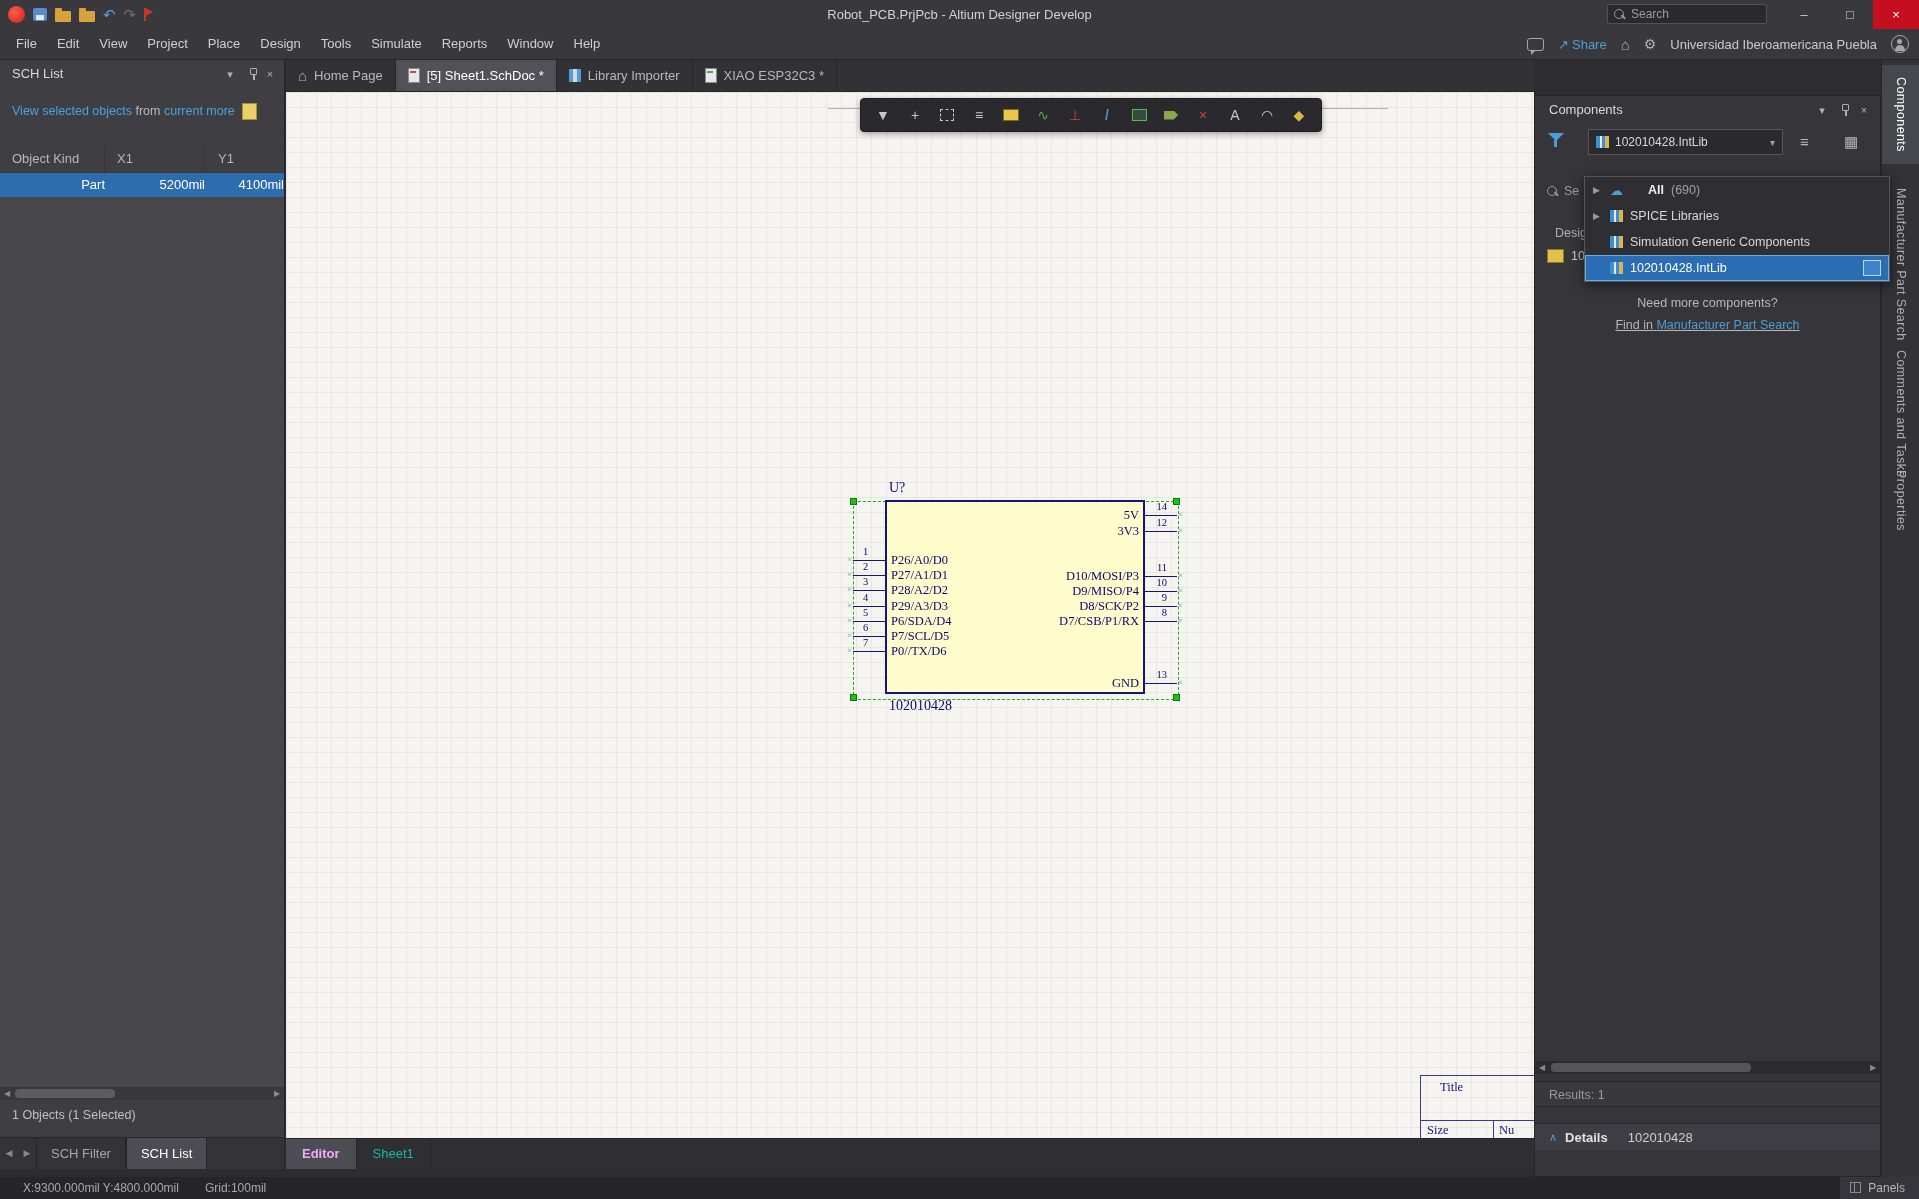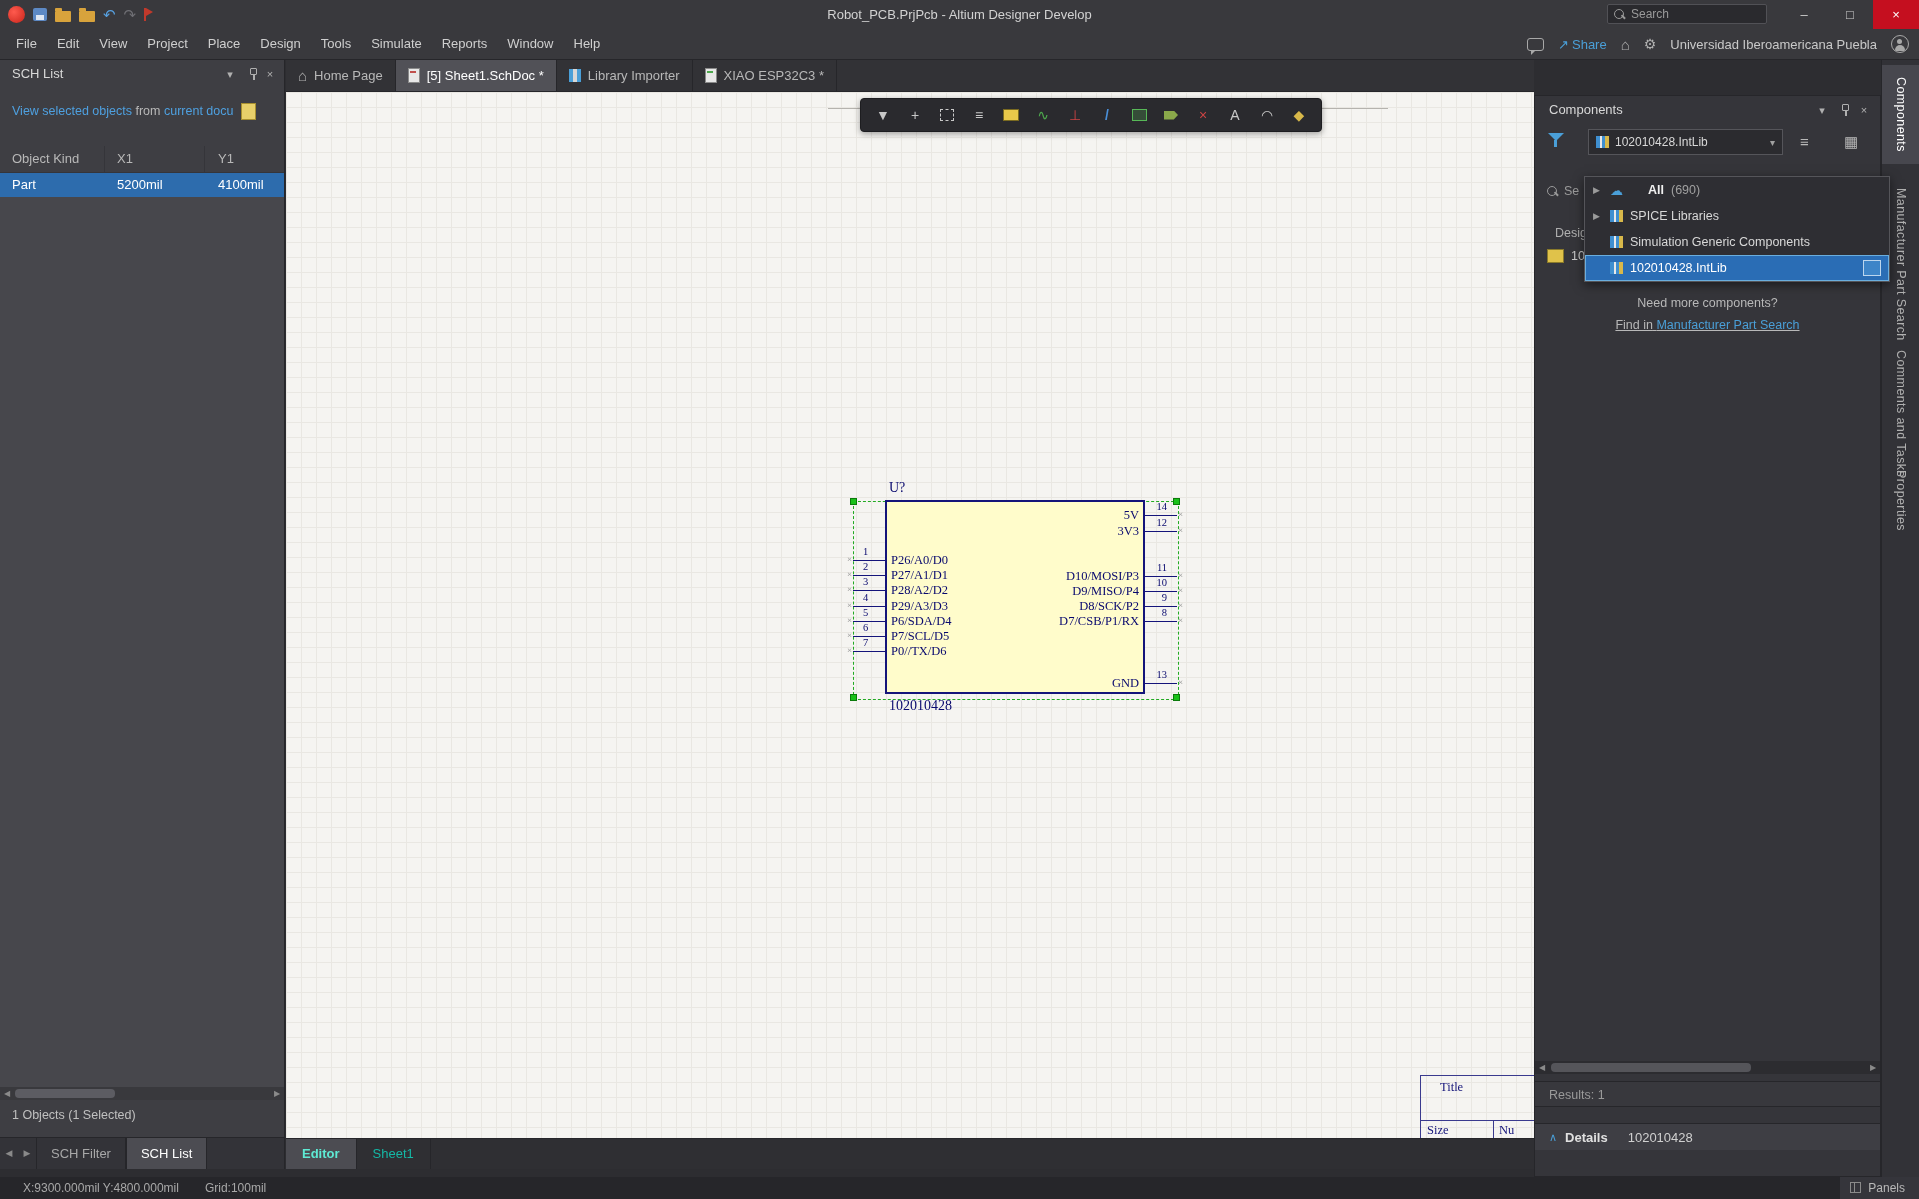"current docu" span.lnk { text: docu -> more }
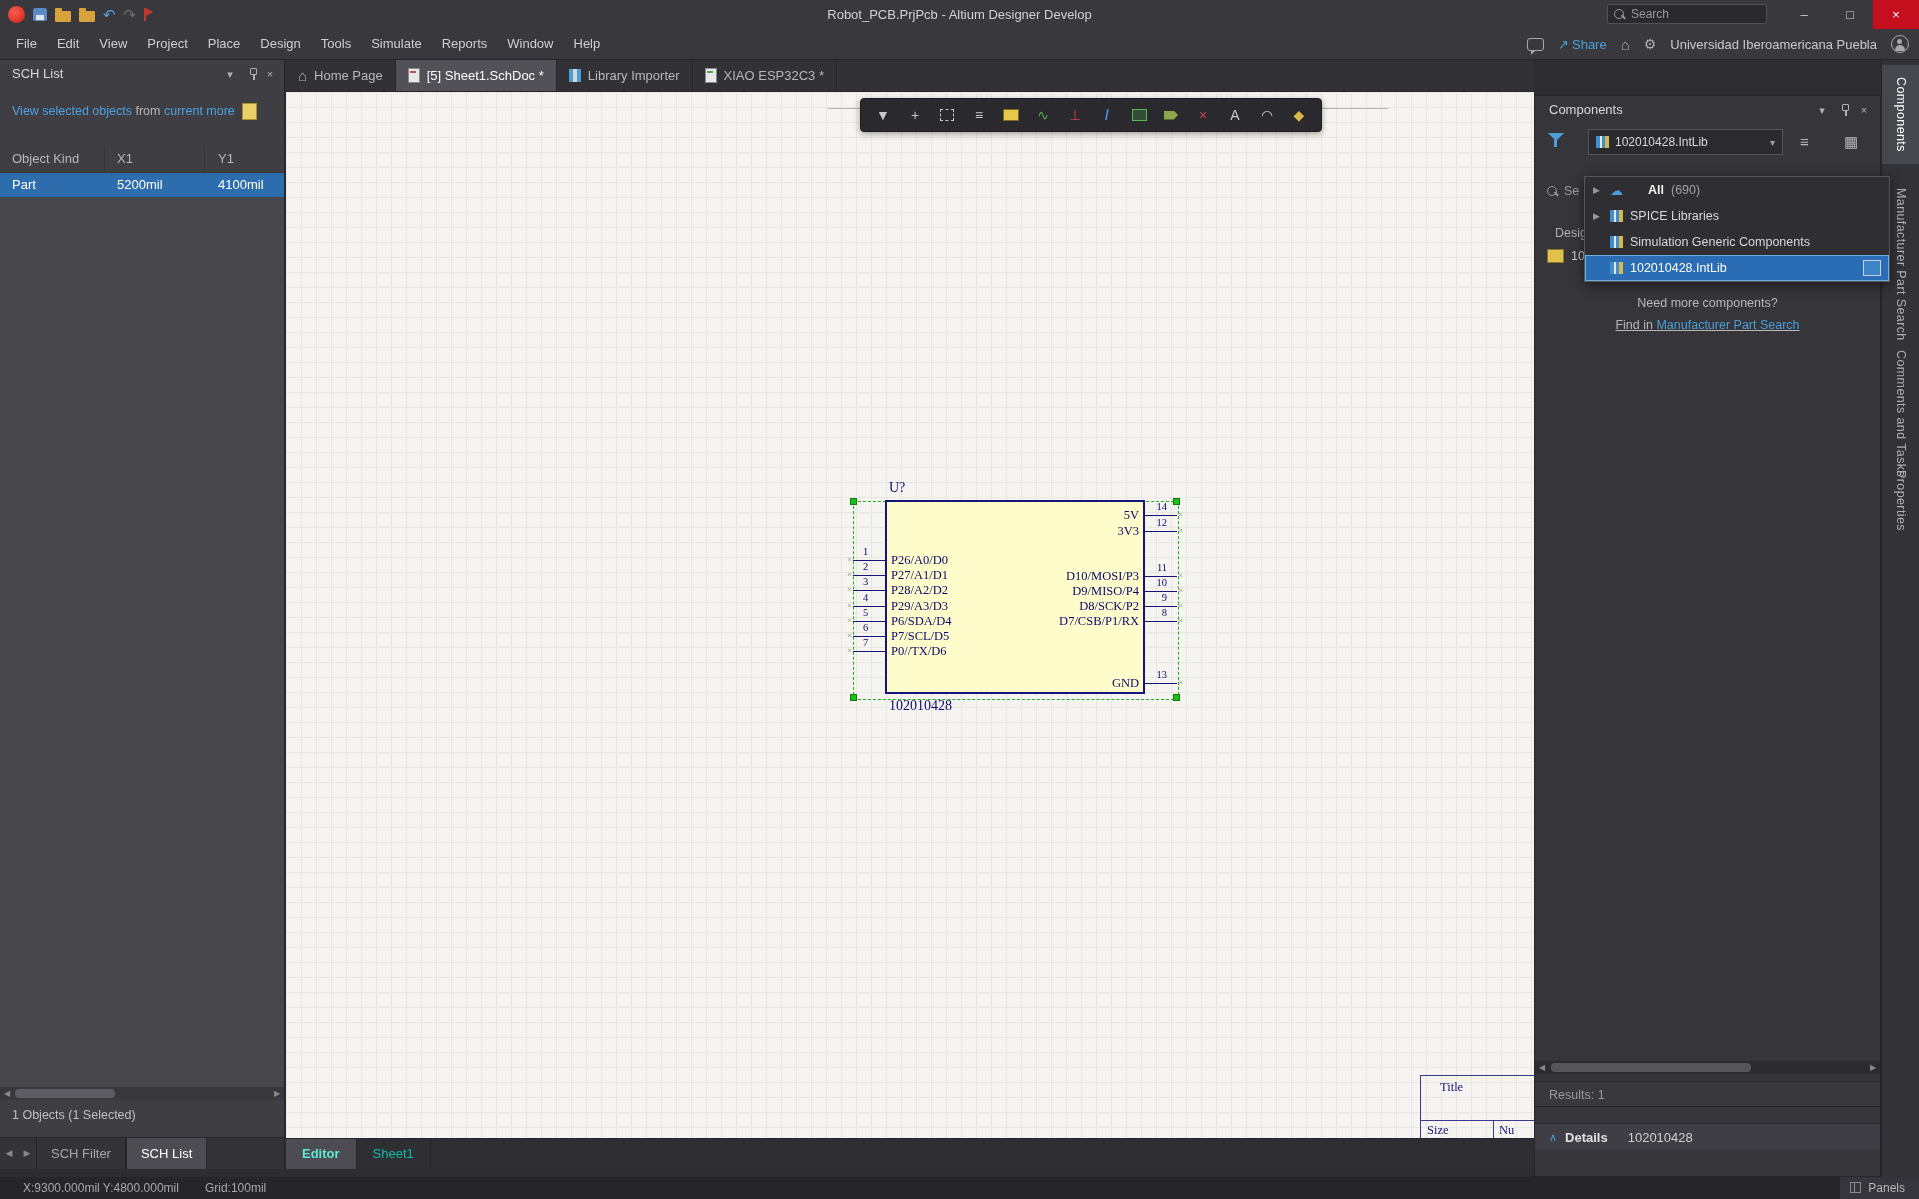"Part" .tbl-row.selected { text-align: none -> right }
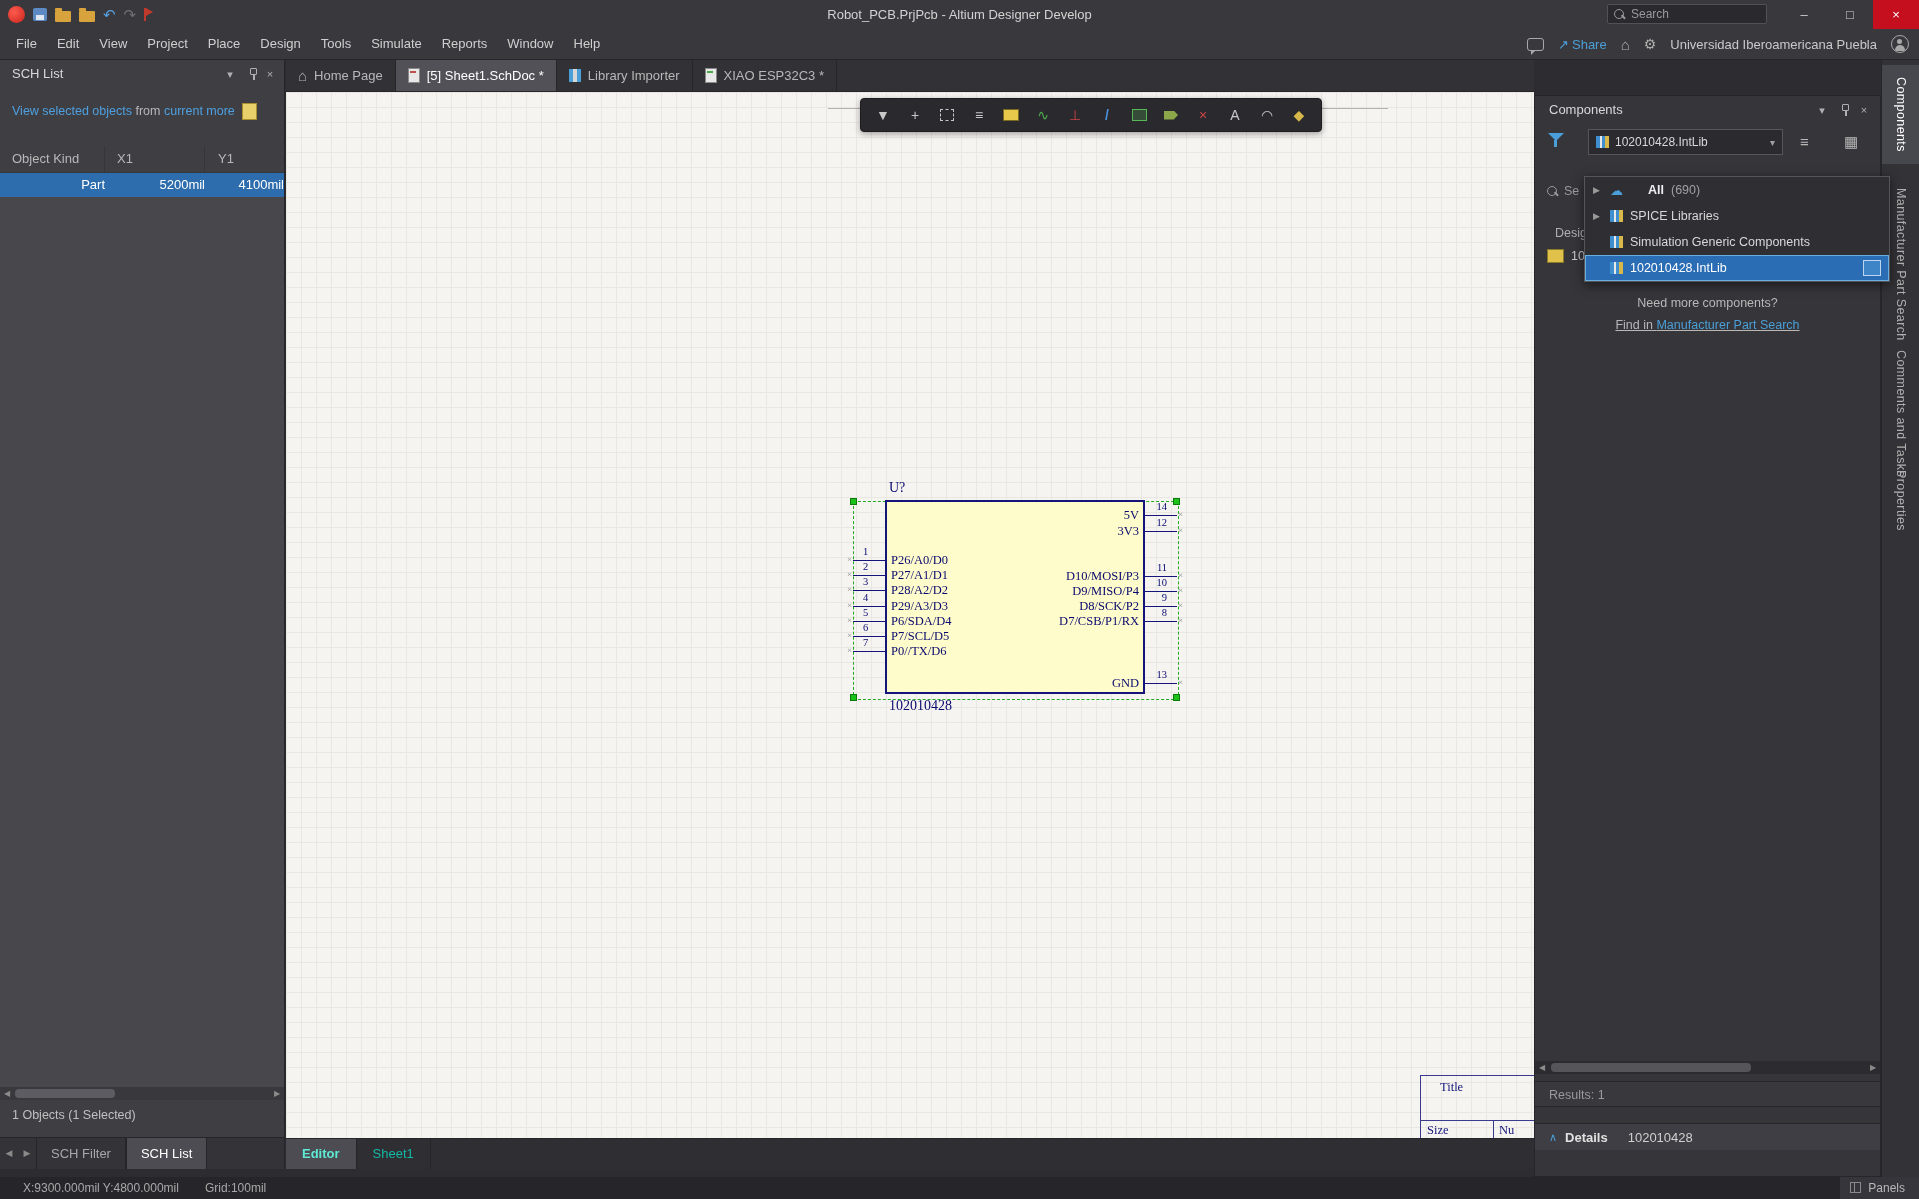"Editor" .etab.active { color: #5eead4 -> #f0abfc }
